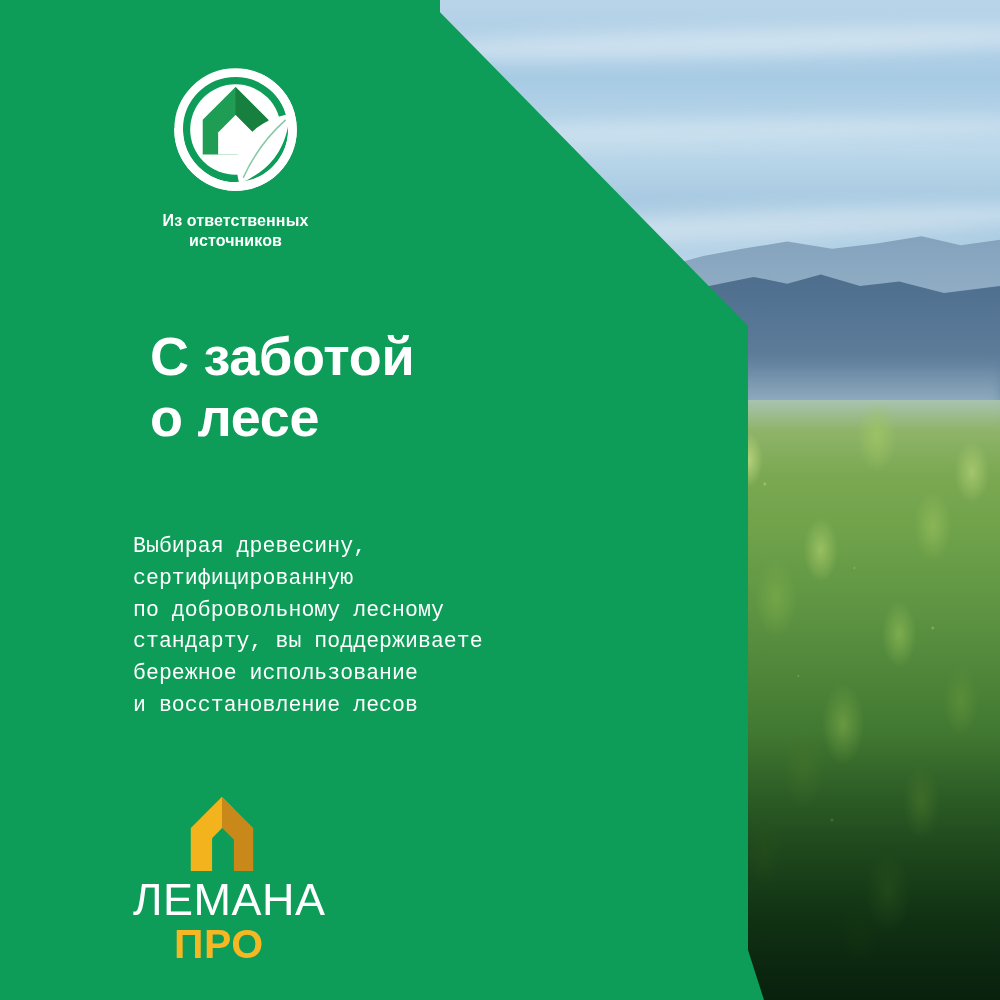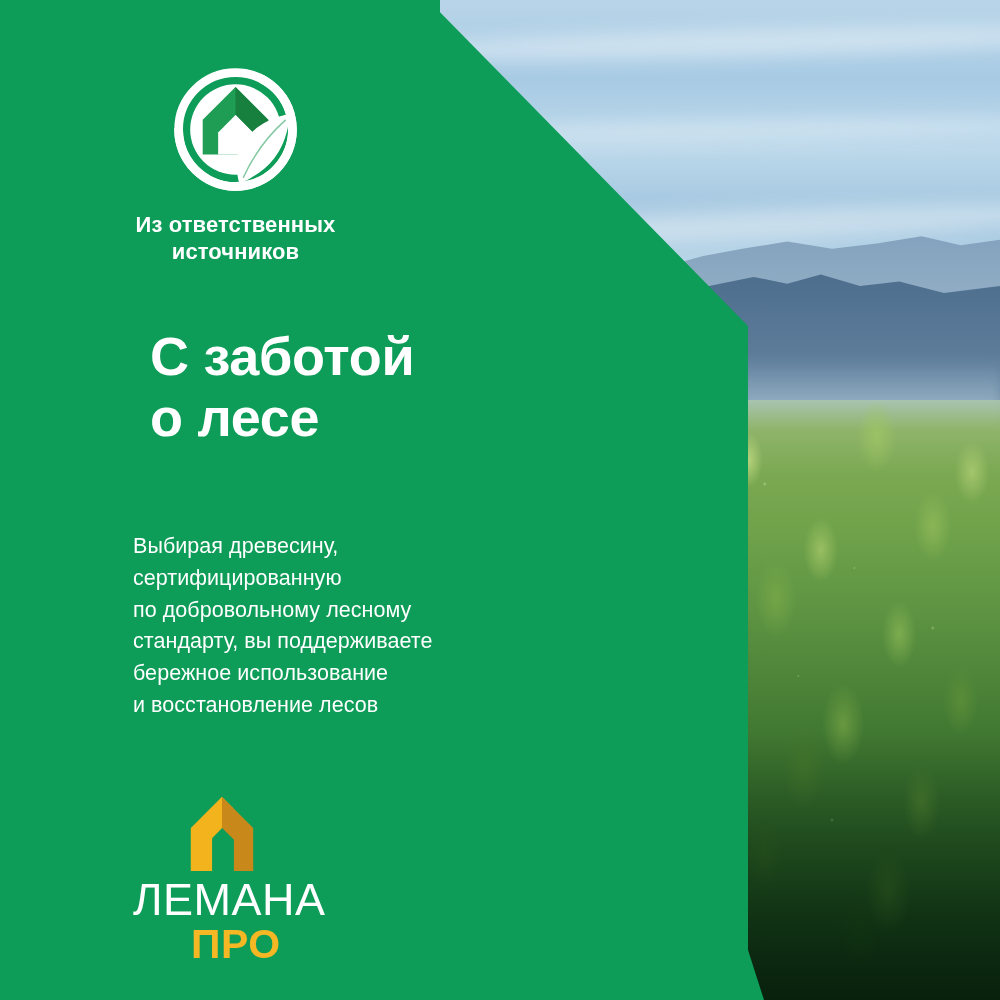"Из ответственных источников" .cert-caption { font-size: 22px -> 16px }
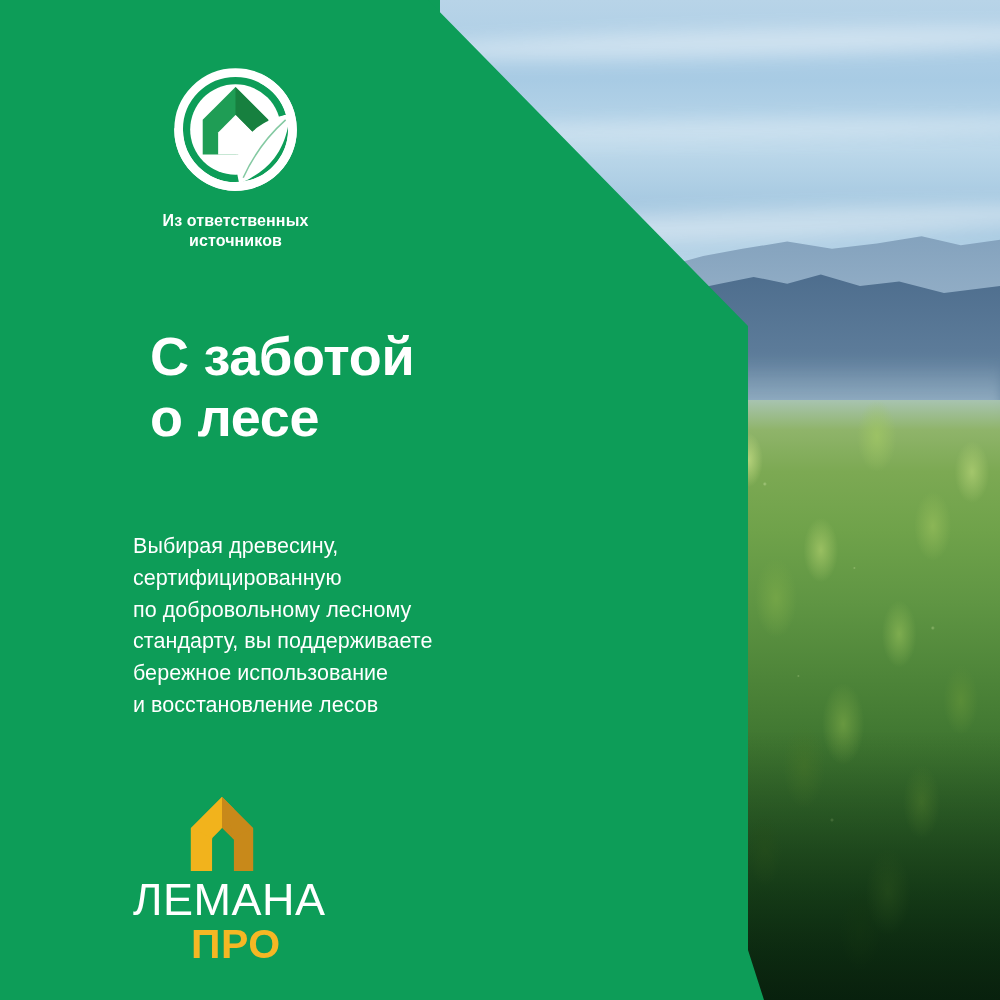"Выбирая древесину," .body-copy { font-family: none -> Liberation Mono, monospace }
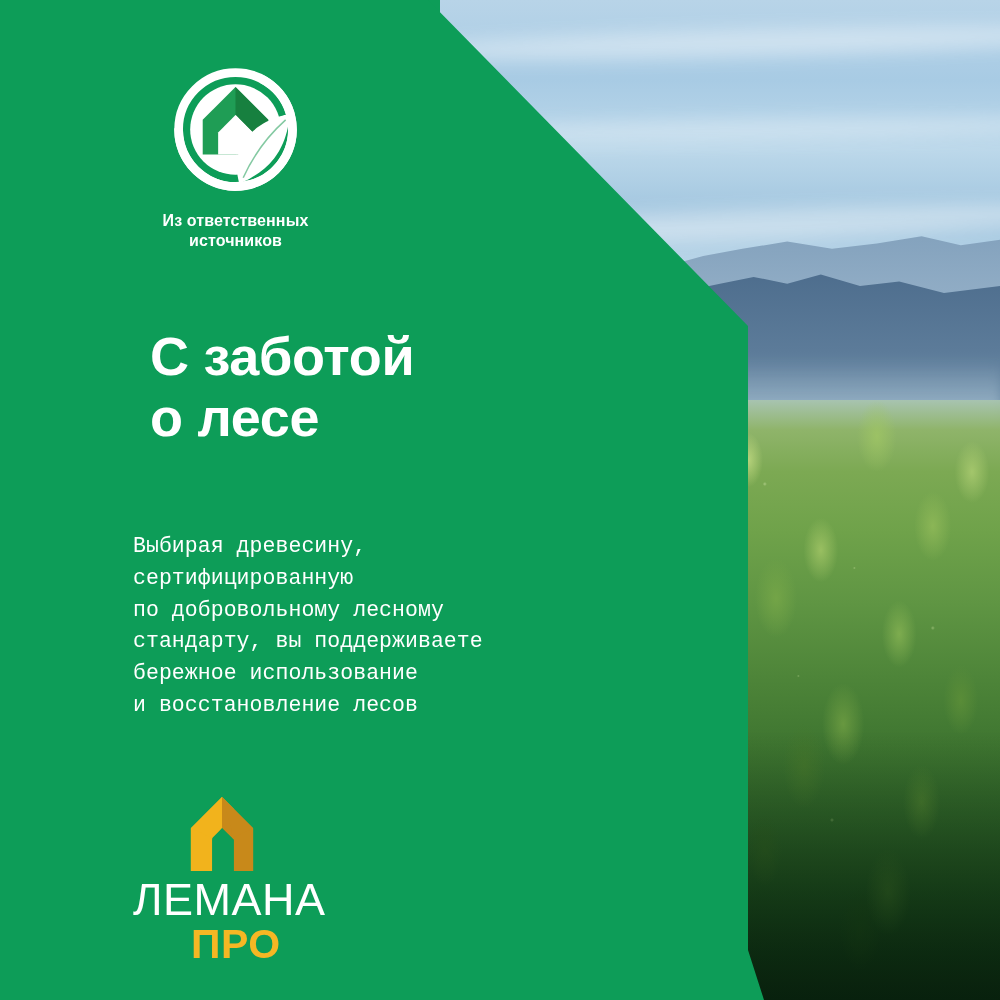"ПРО" .brand-sub { margin-left: 58px -> 41px }
